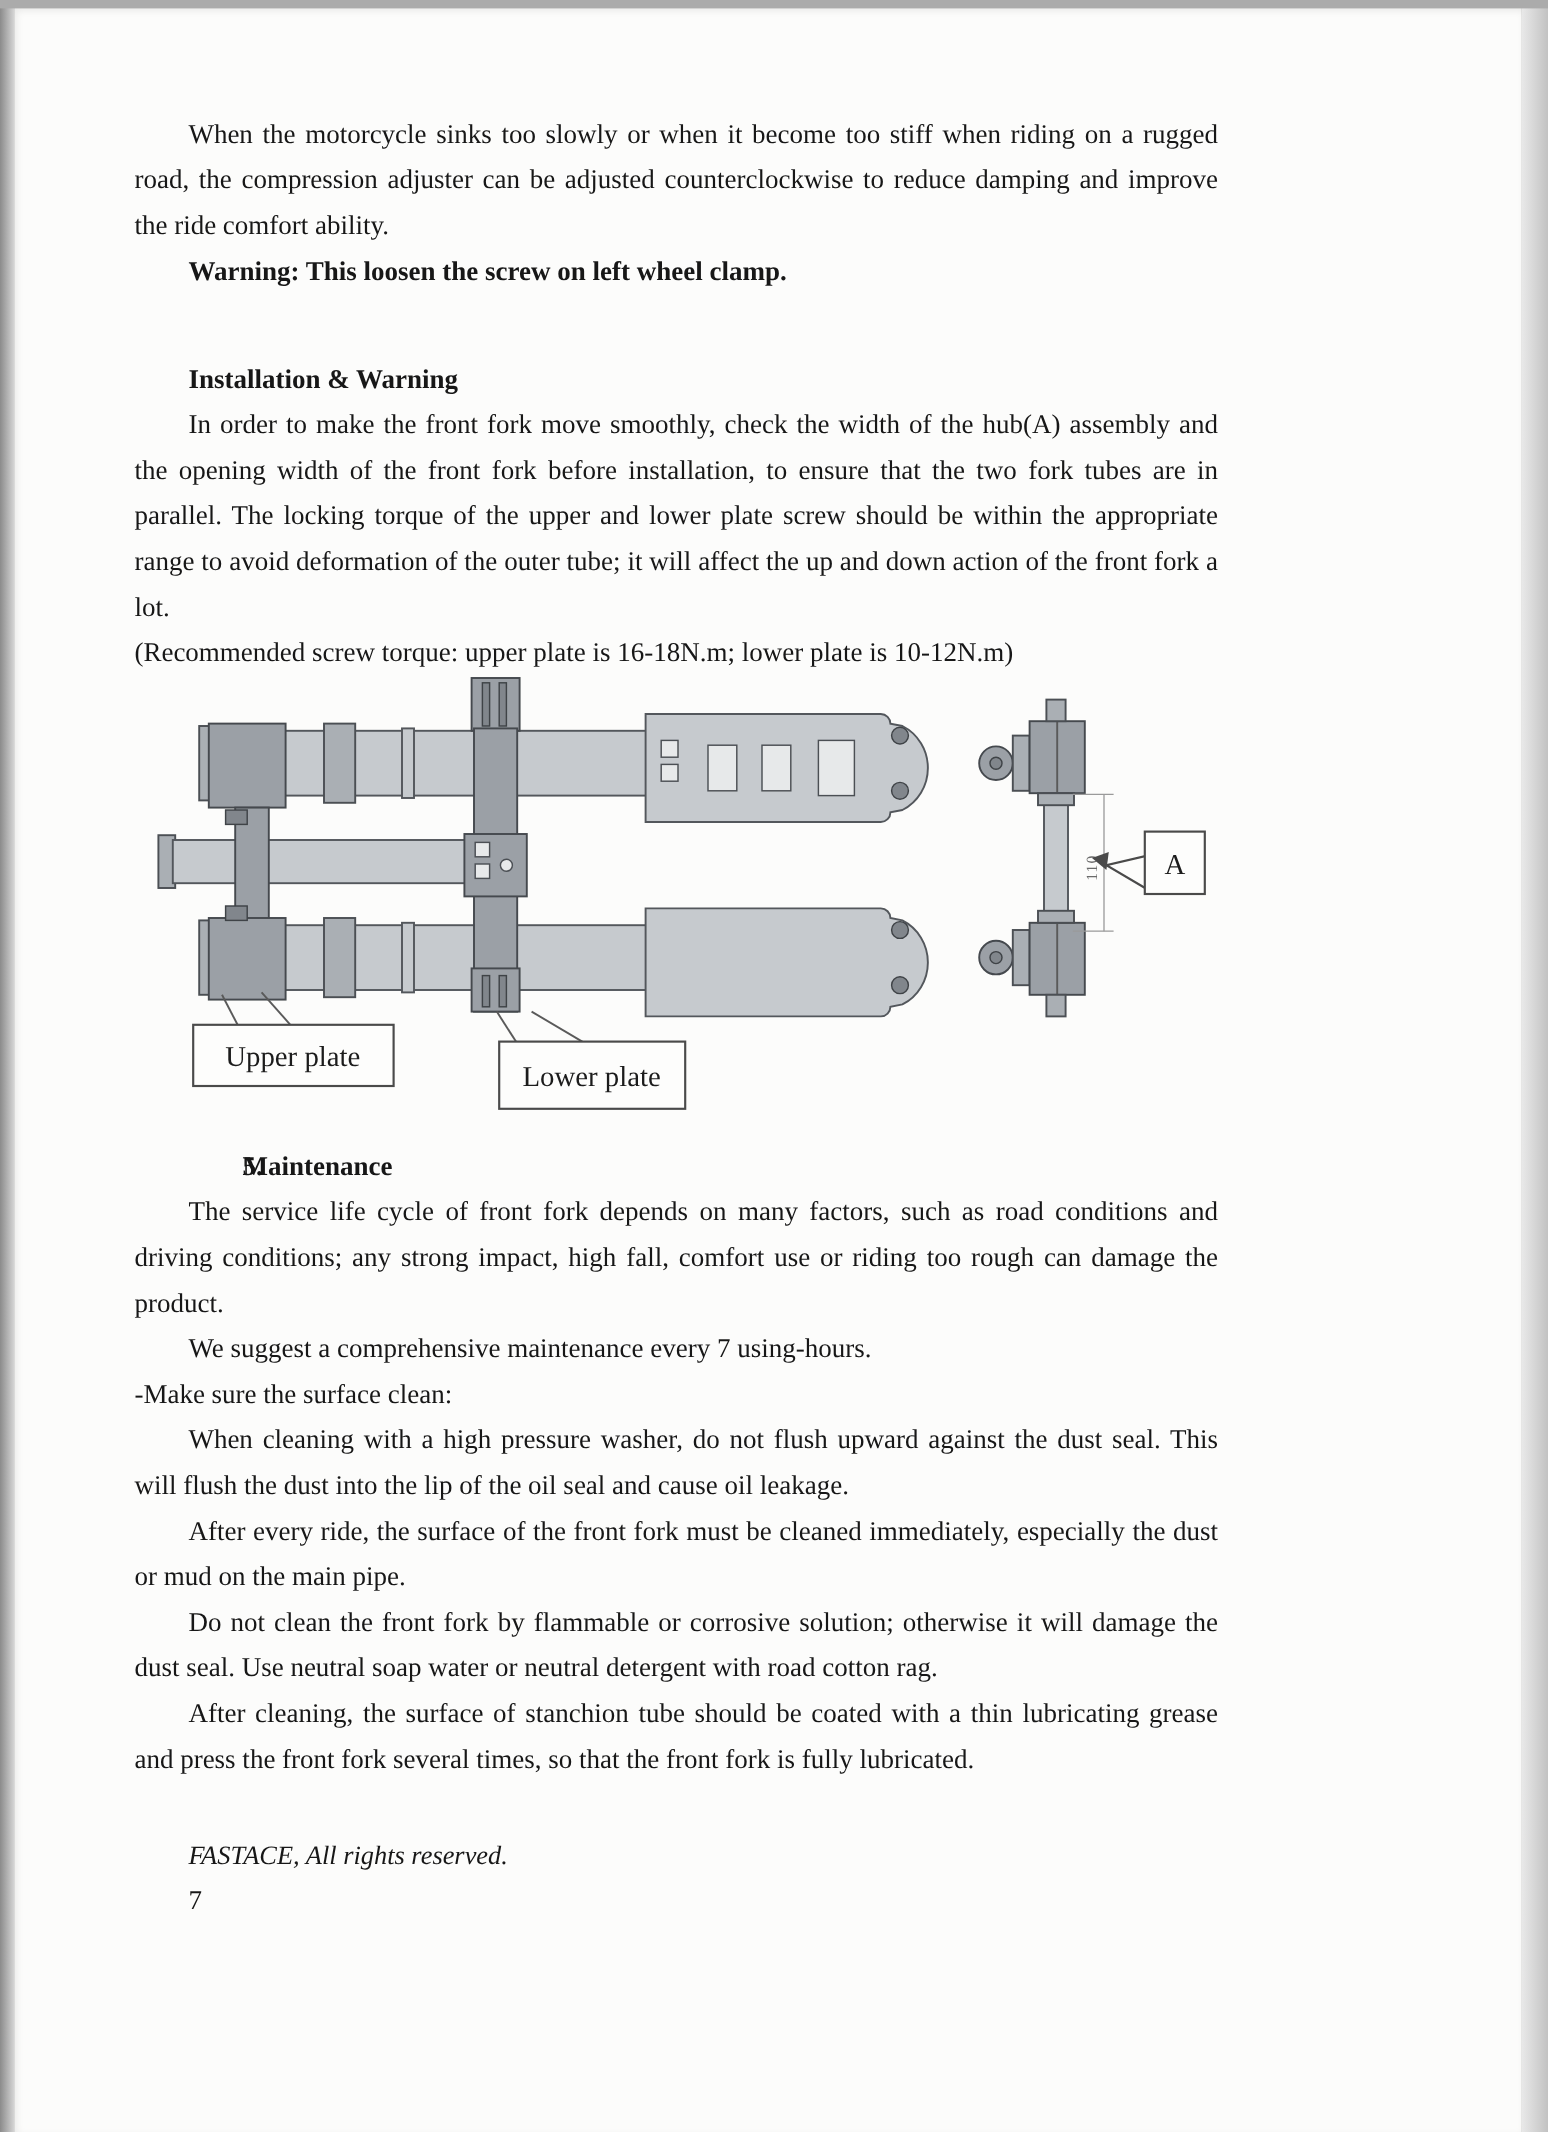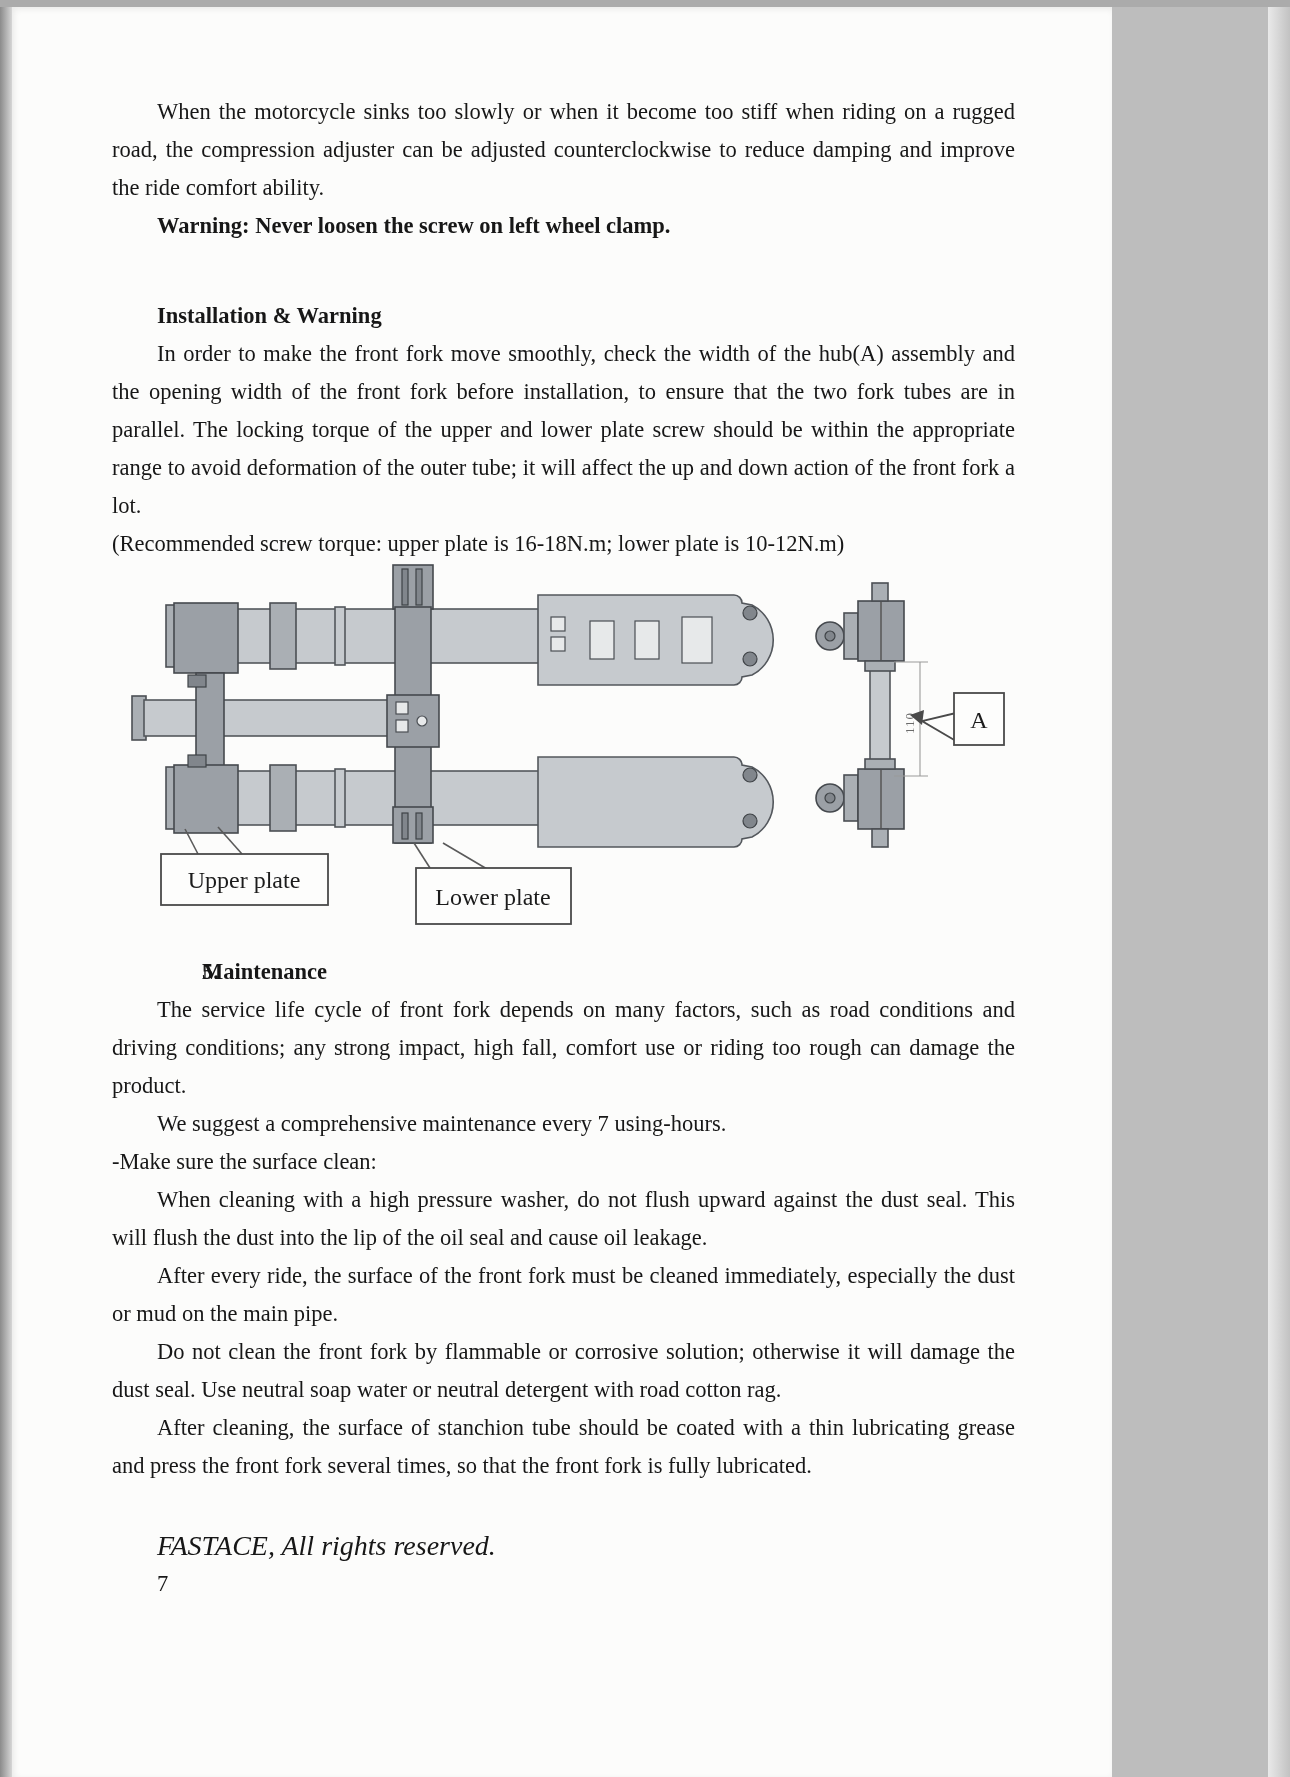"When the motorcycle sinks too" .page { width: 1100px -> 1256px }
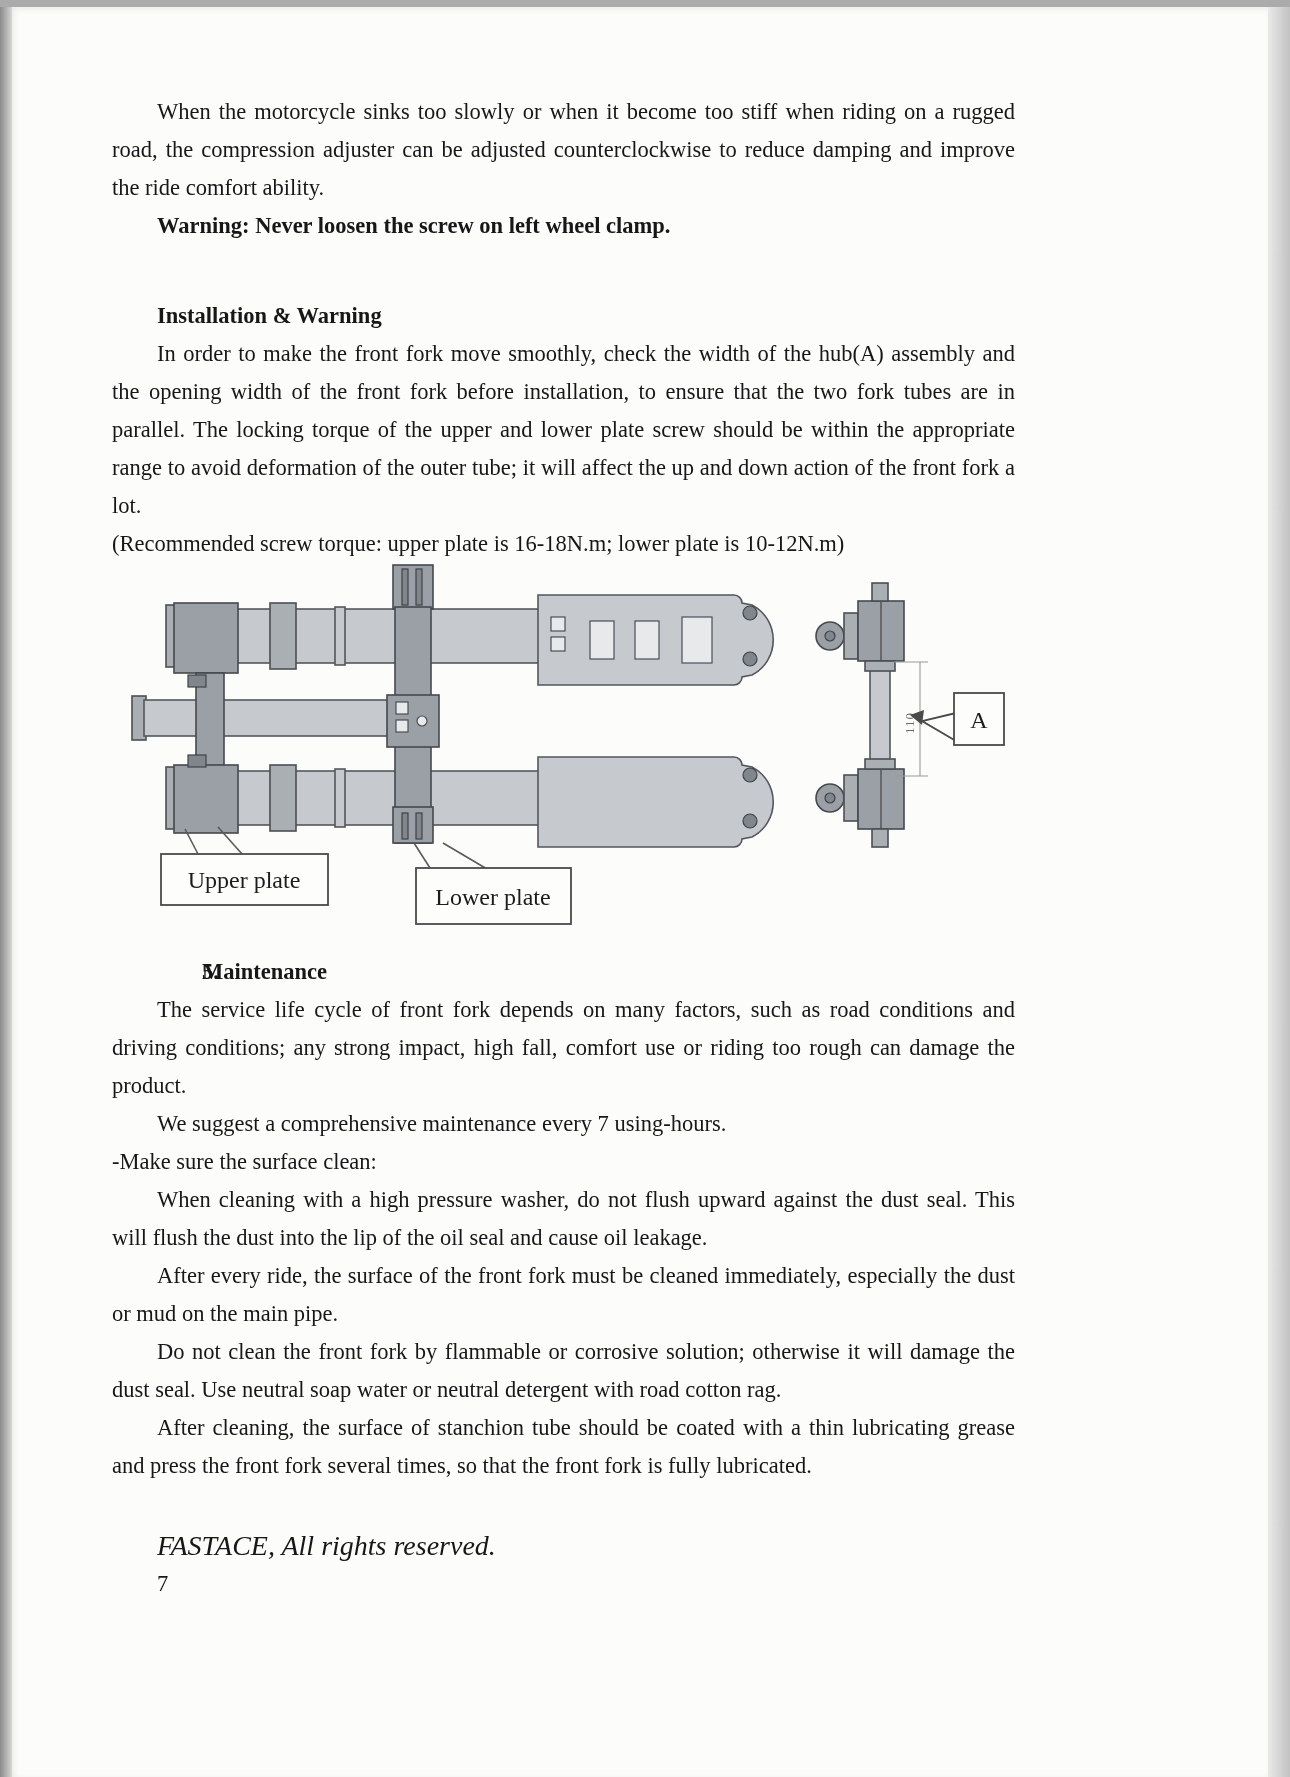"Warning: Never loosen the screw" p.bold { text: Never -> This }
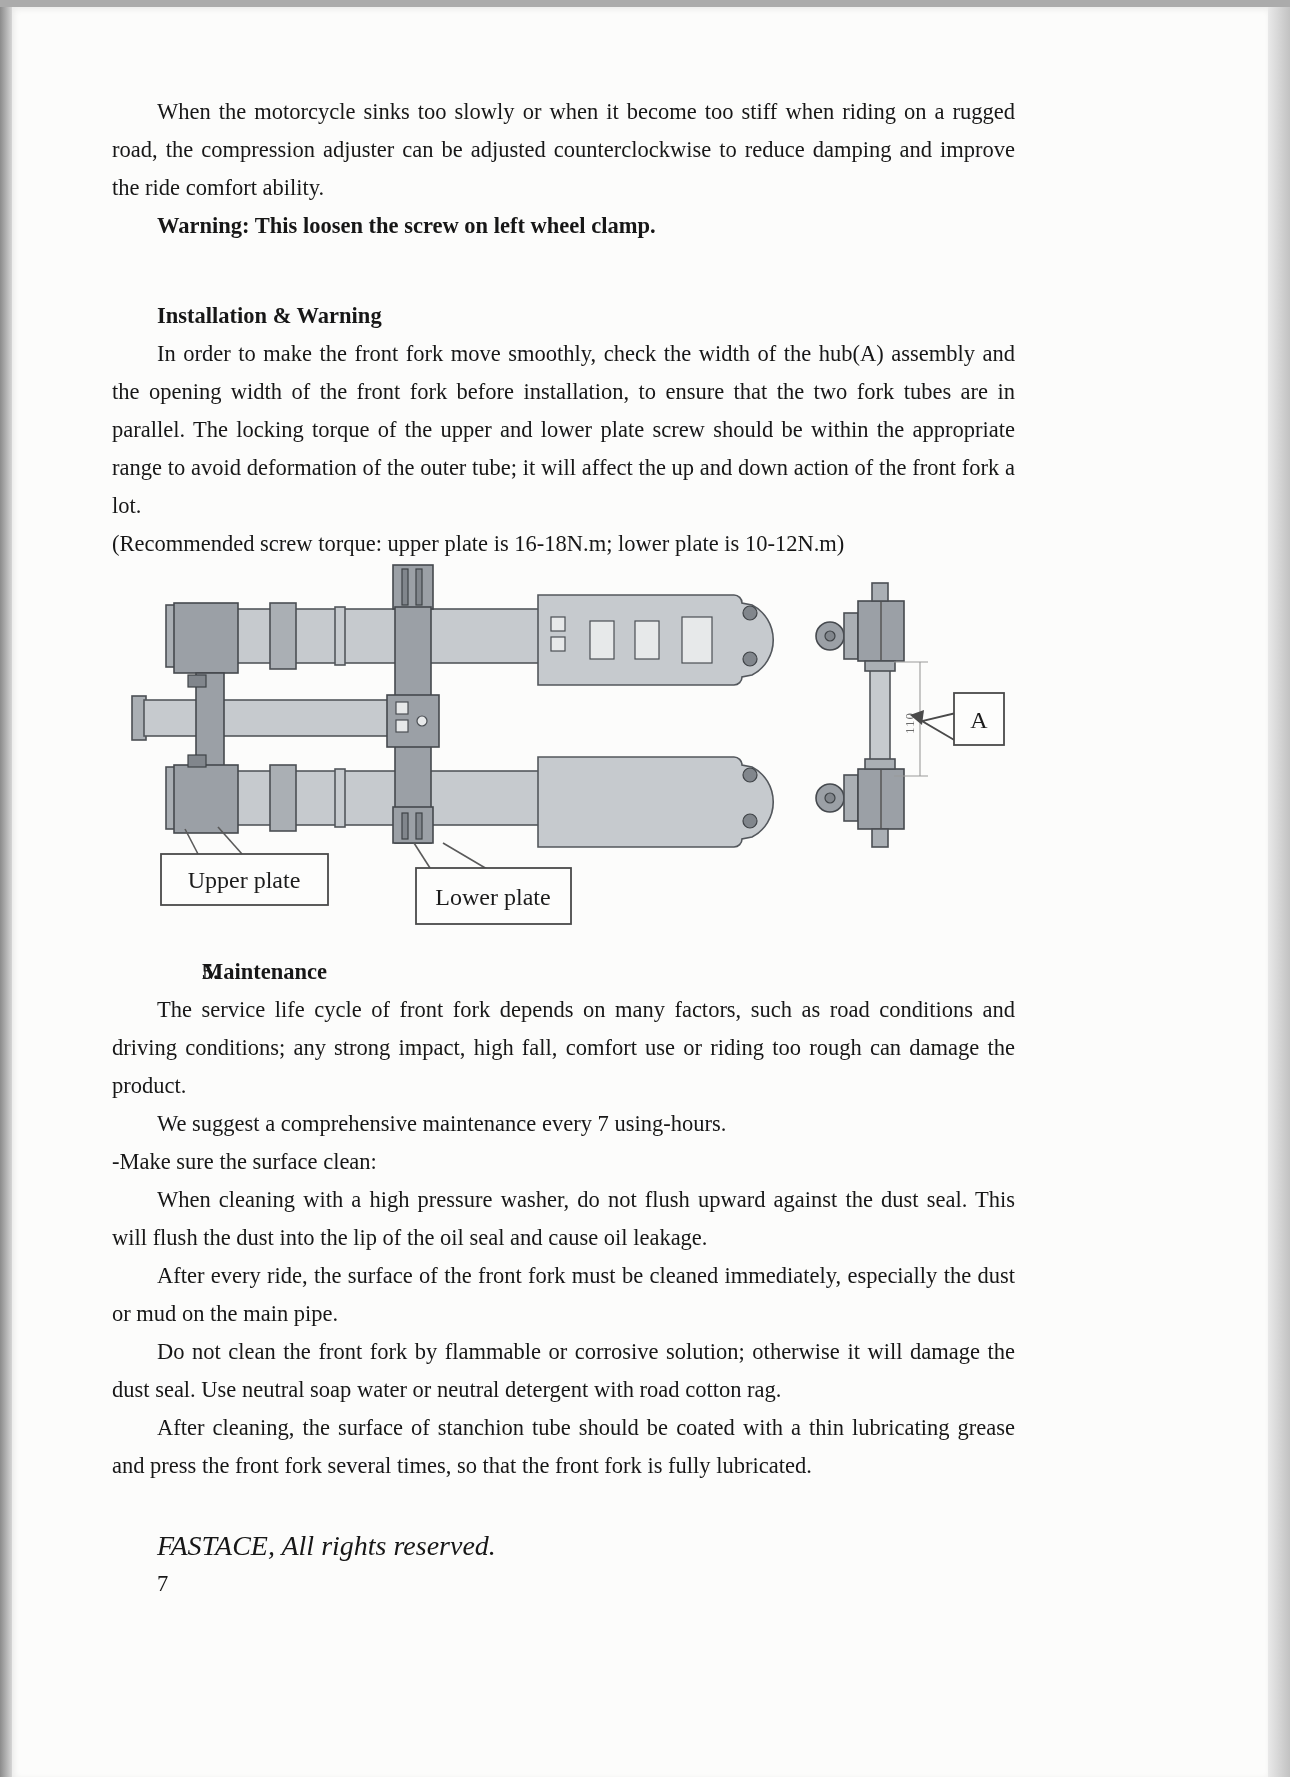"FASTACE, All rights reserved." .footer-line { font-size: 28px -> 22px }
